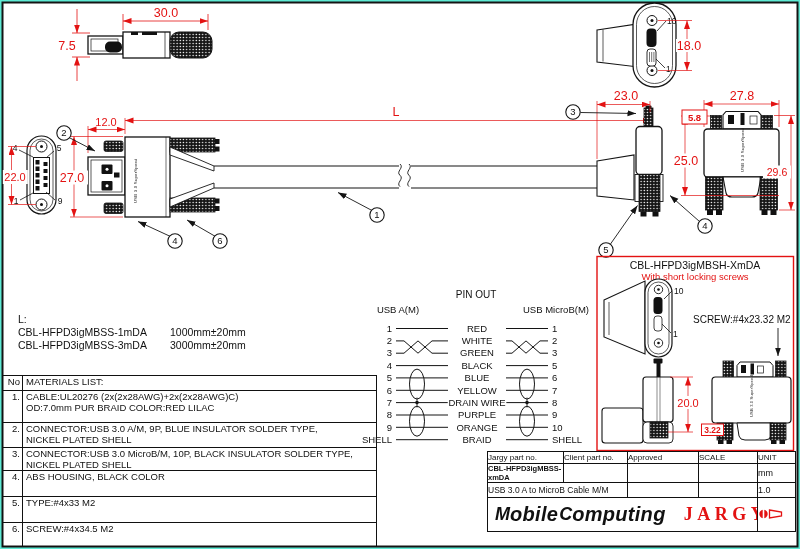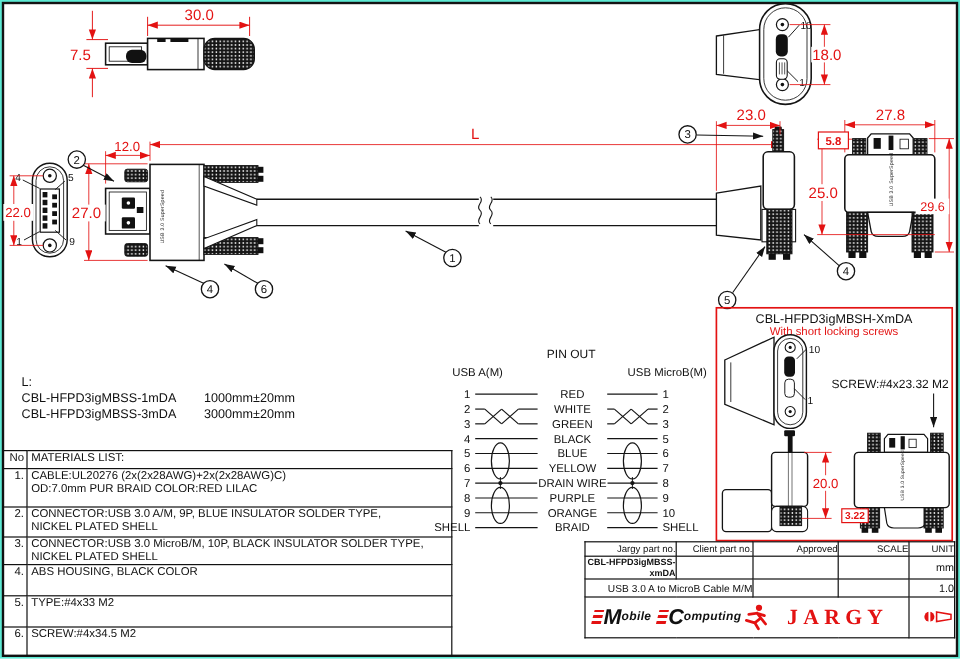"Jargy part no." table.titleblock { text-align: right -> left }
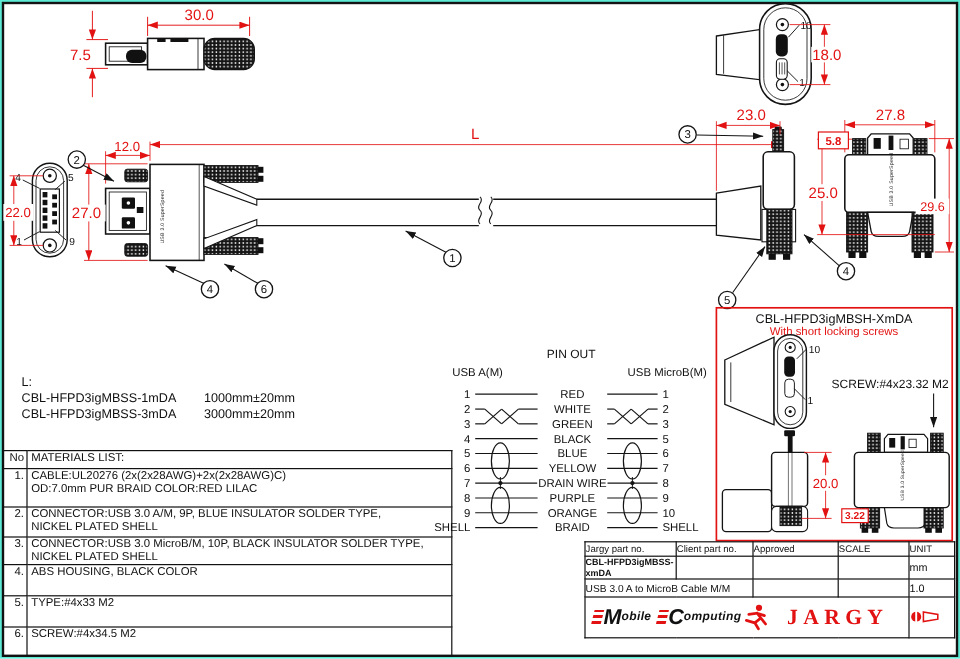"obile" .mc-small { font-size: 10px -> 20px }
